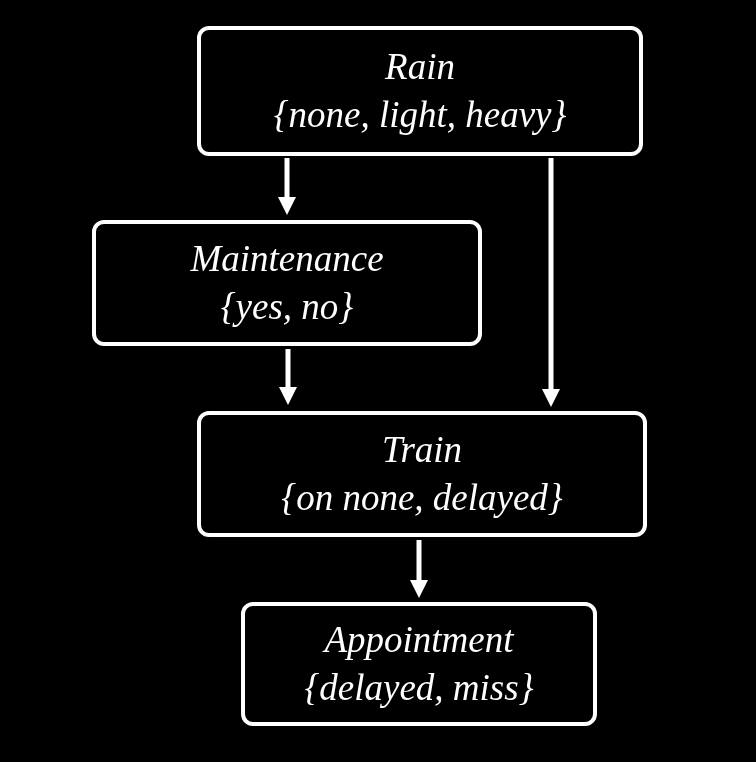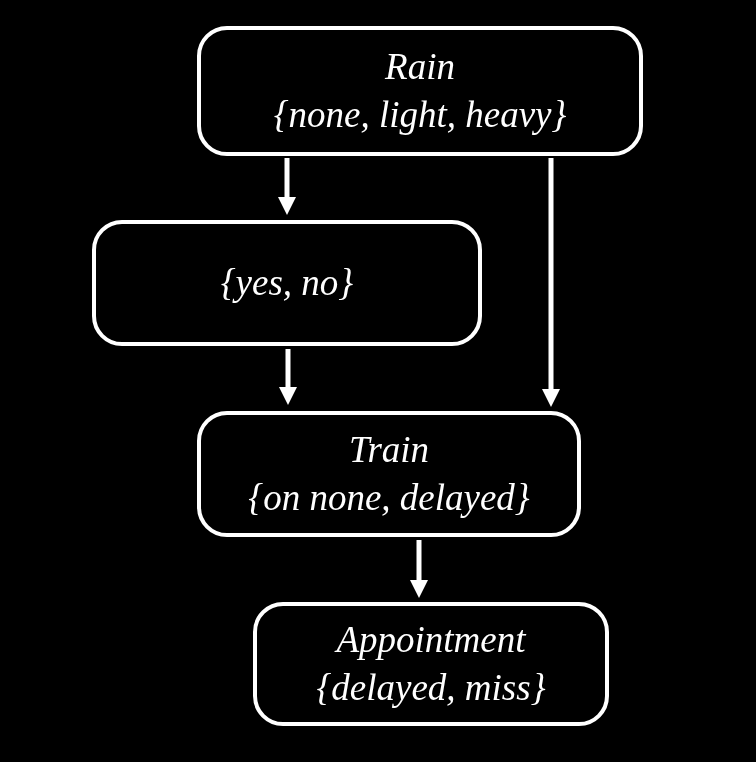"Rain" .node { border-radius: 30px -> 12px }
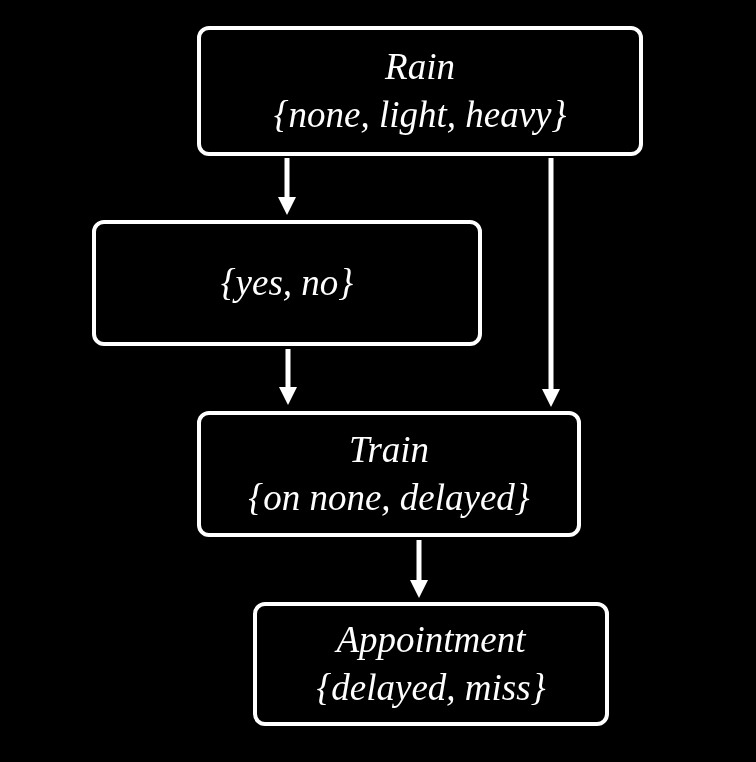"Maintenance" div.node-label { html: none -> <div>Maintenance</div> }
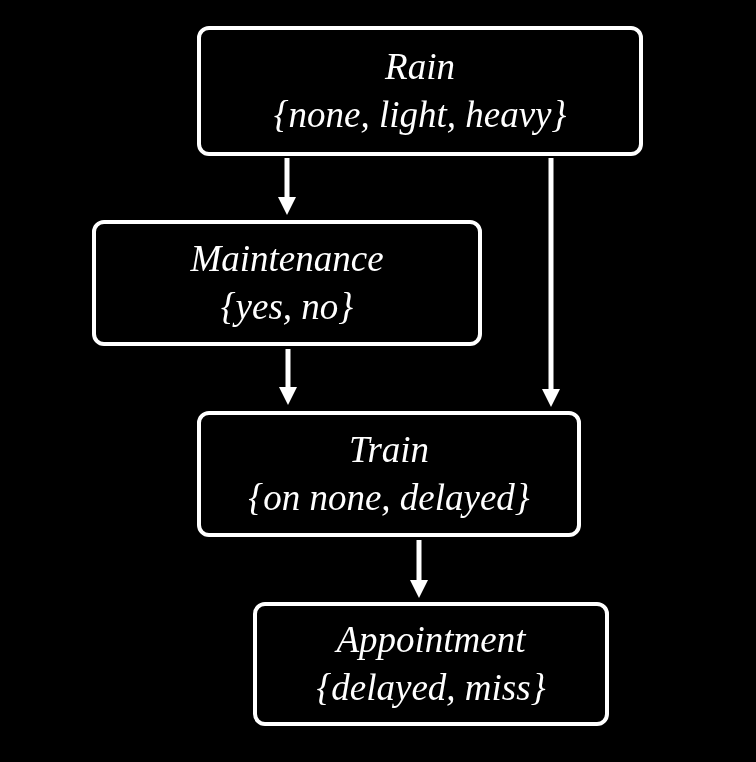"Train" #node-train { width: 384px -> 450px }
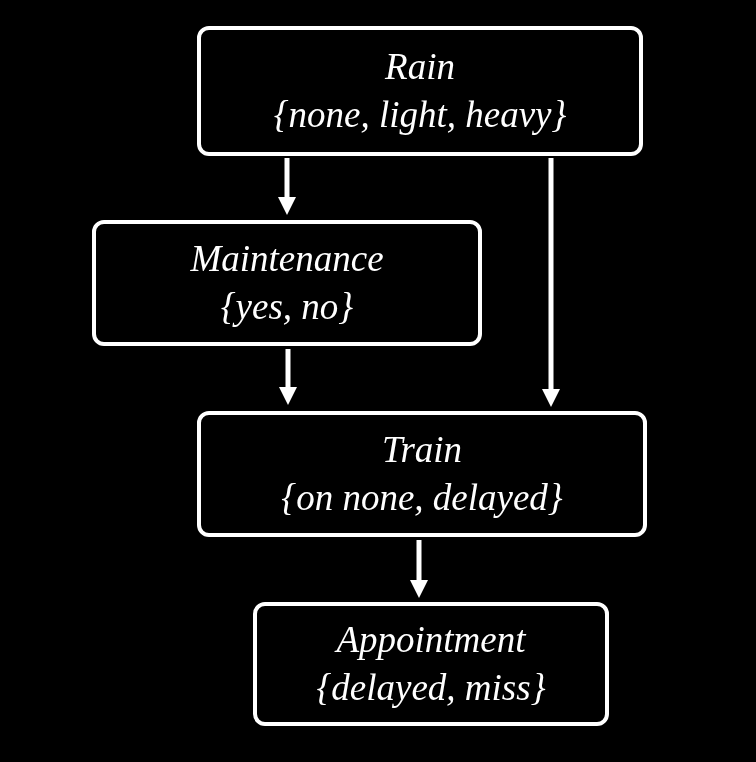"Appointment" #node-appointment { left: 253px -> 241px }
